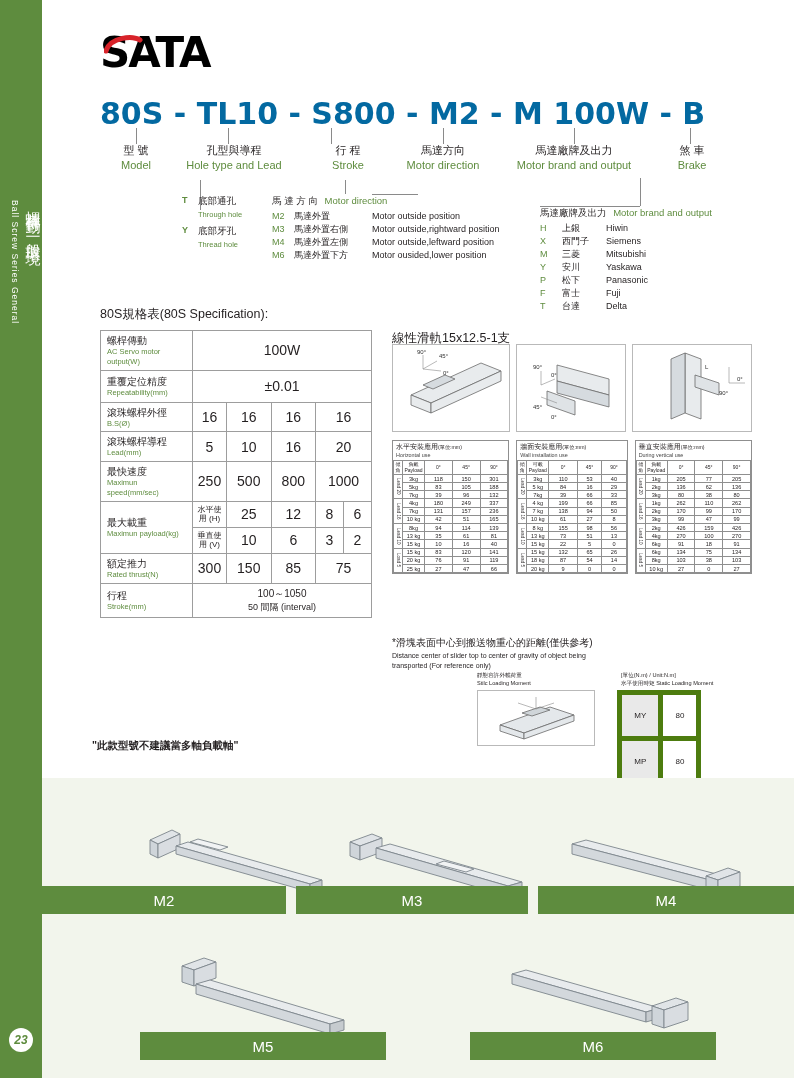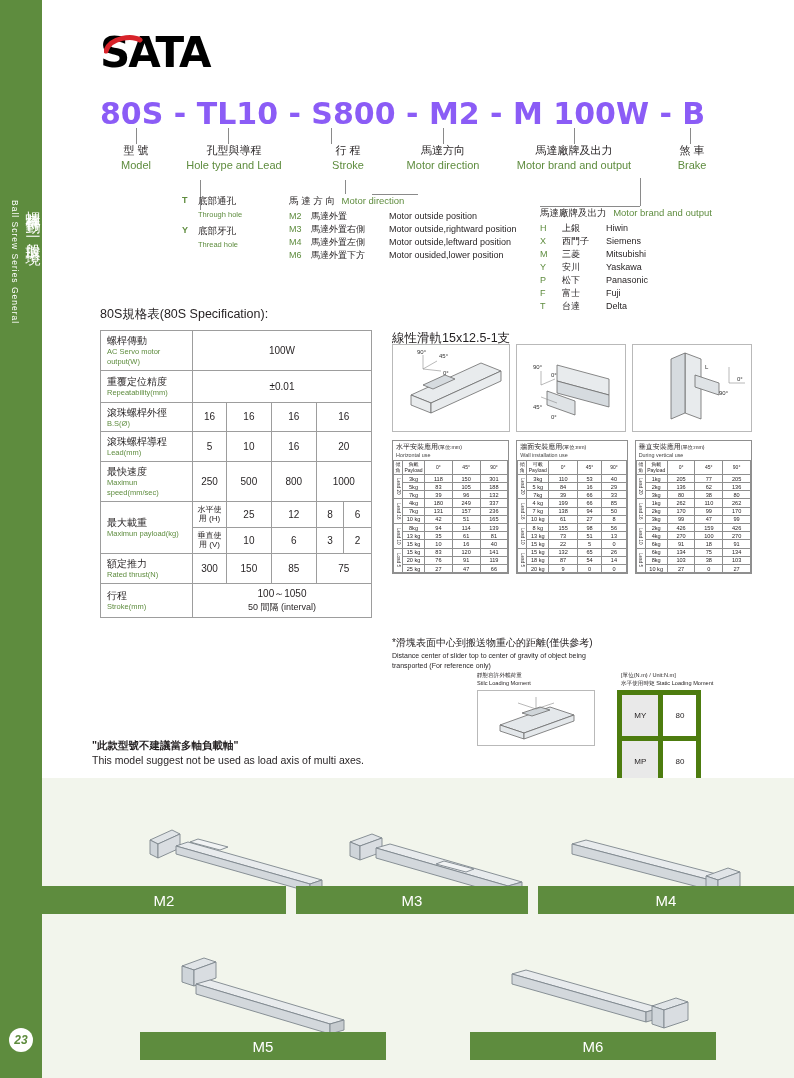"80S - TL10 - S800" .code-text { color: #8b5cf6 -> #0369a1 }
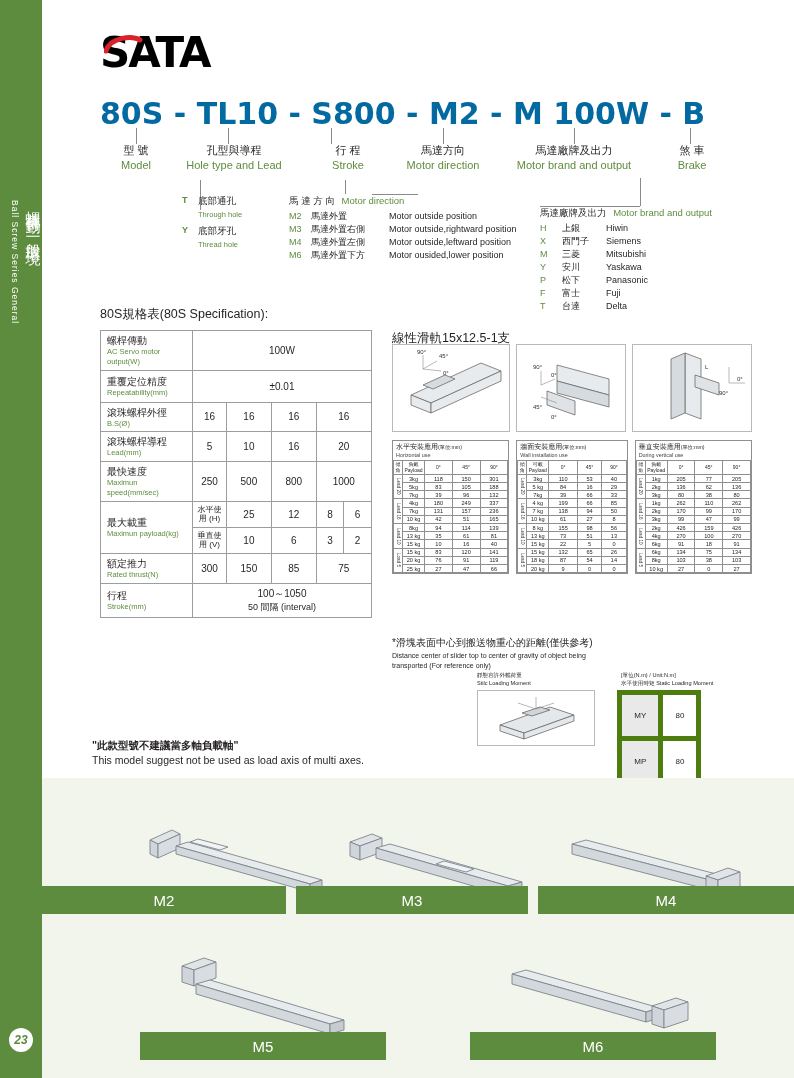"馬 達 方 向 Motor" div.grp { left: 189px -> 172px }
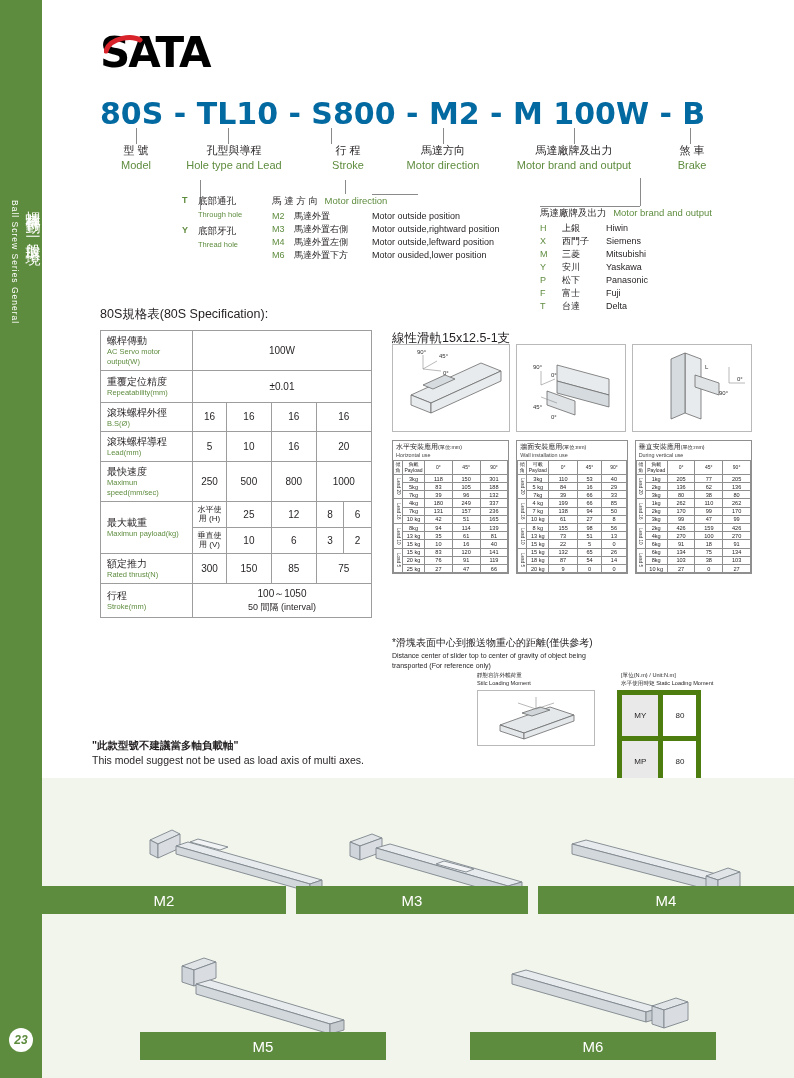"100W" .spec .val { font-size: 10px -> 14px }
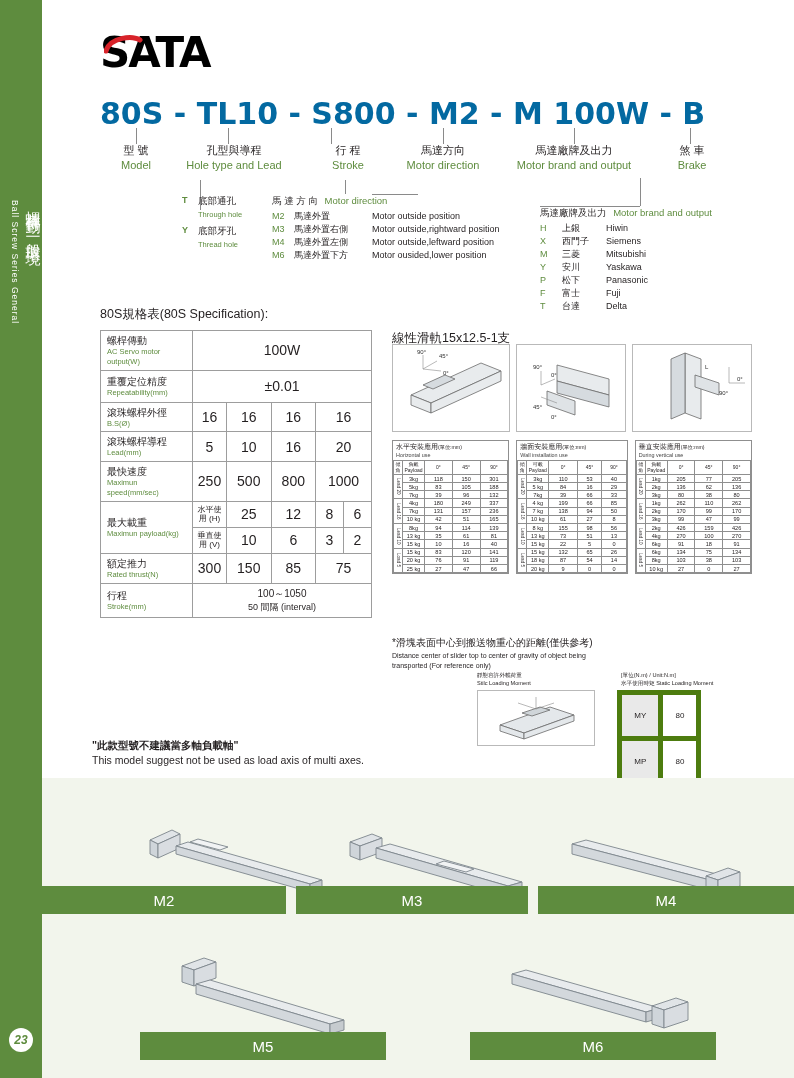"This model suggest not be" div { html: <div>This model suggest not be used as load axis of multi axes.</div> -> none }
